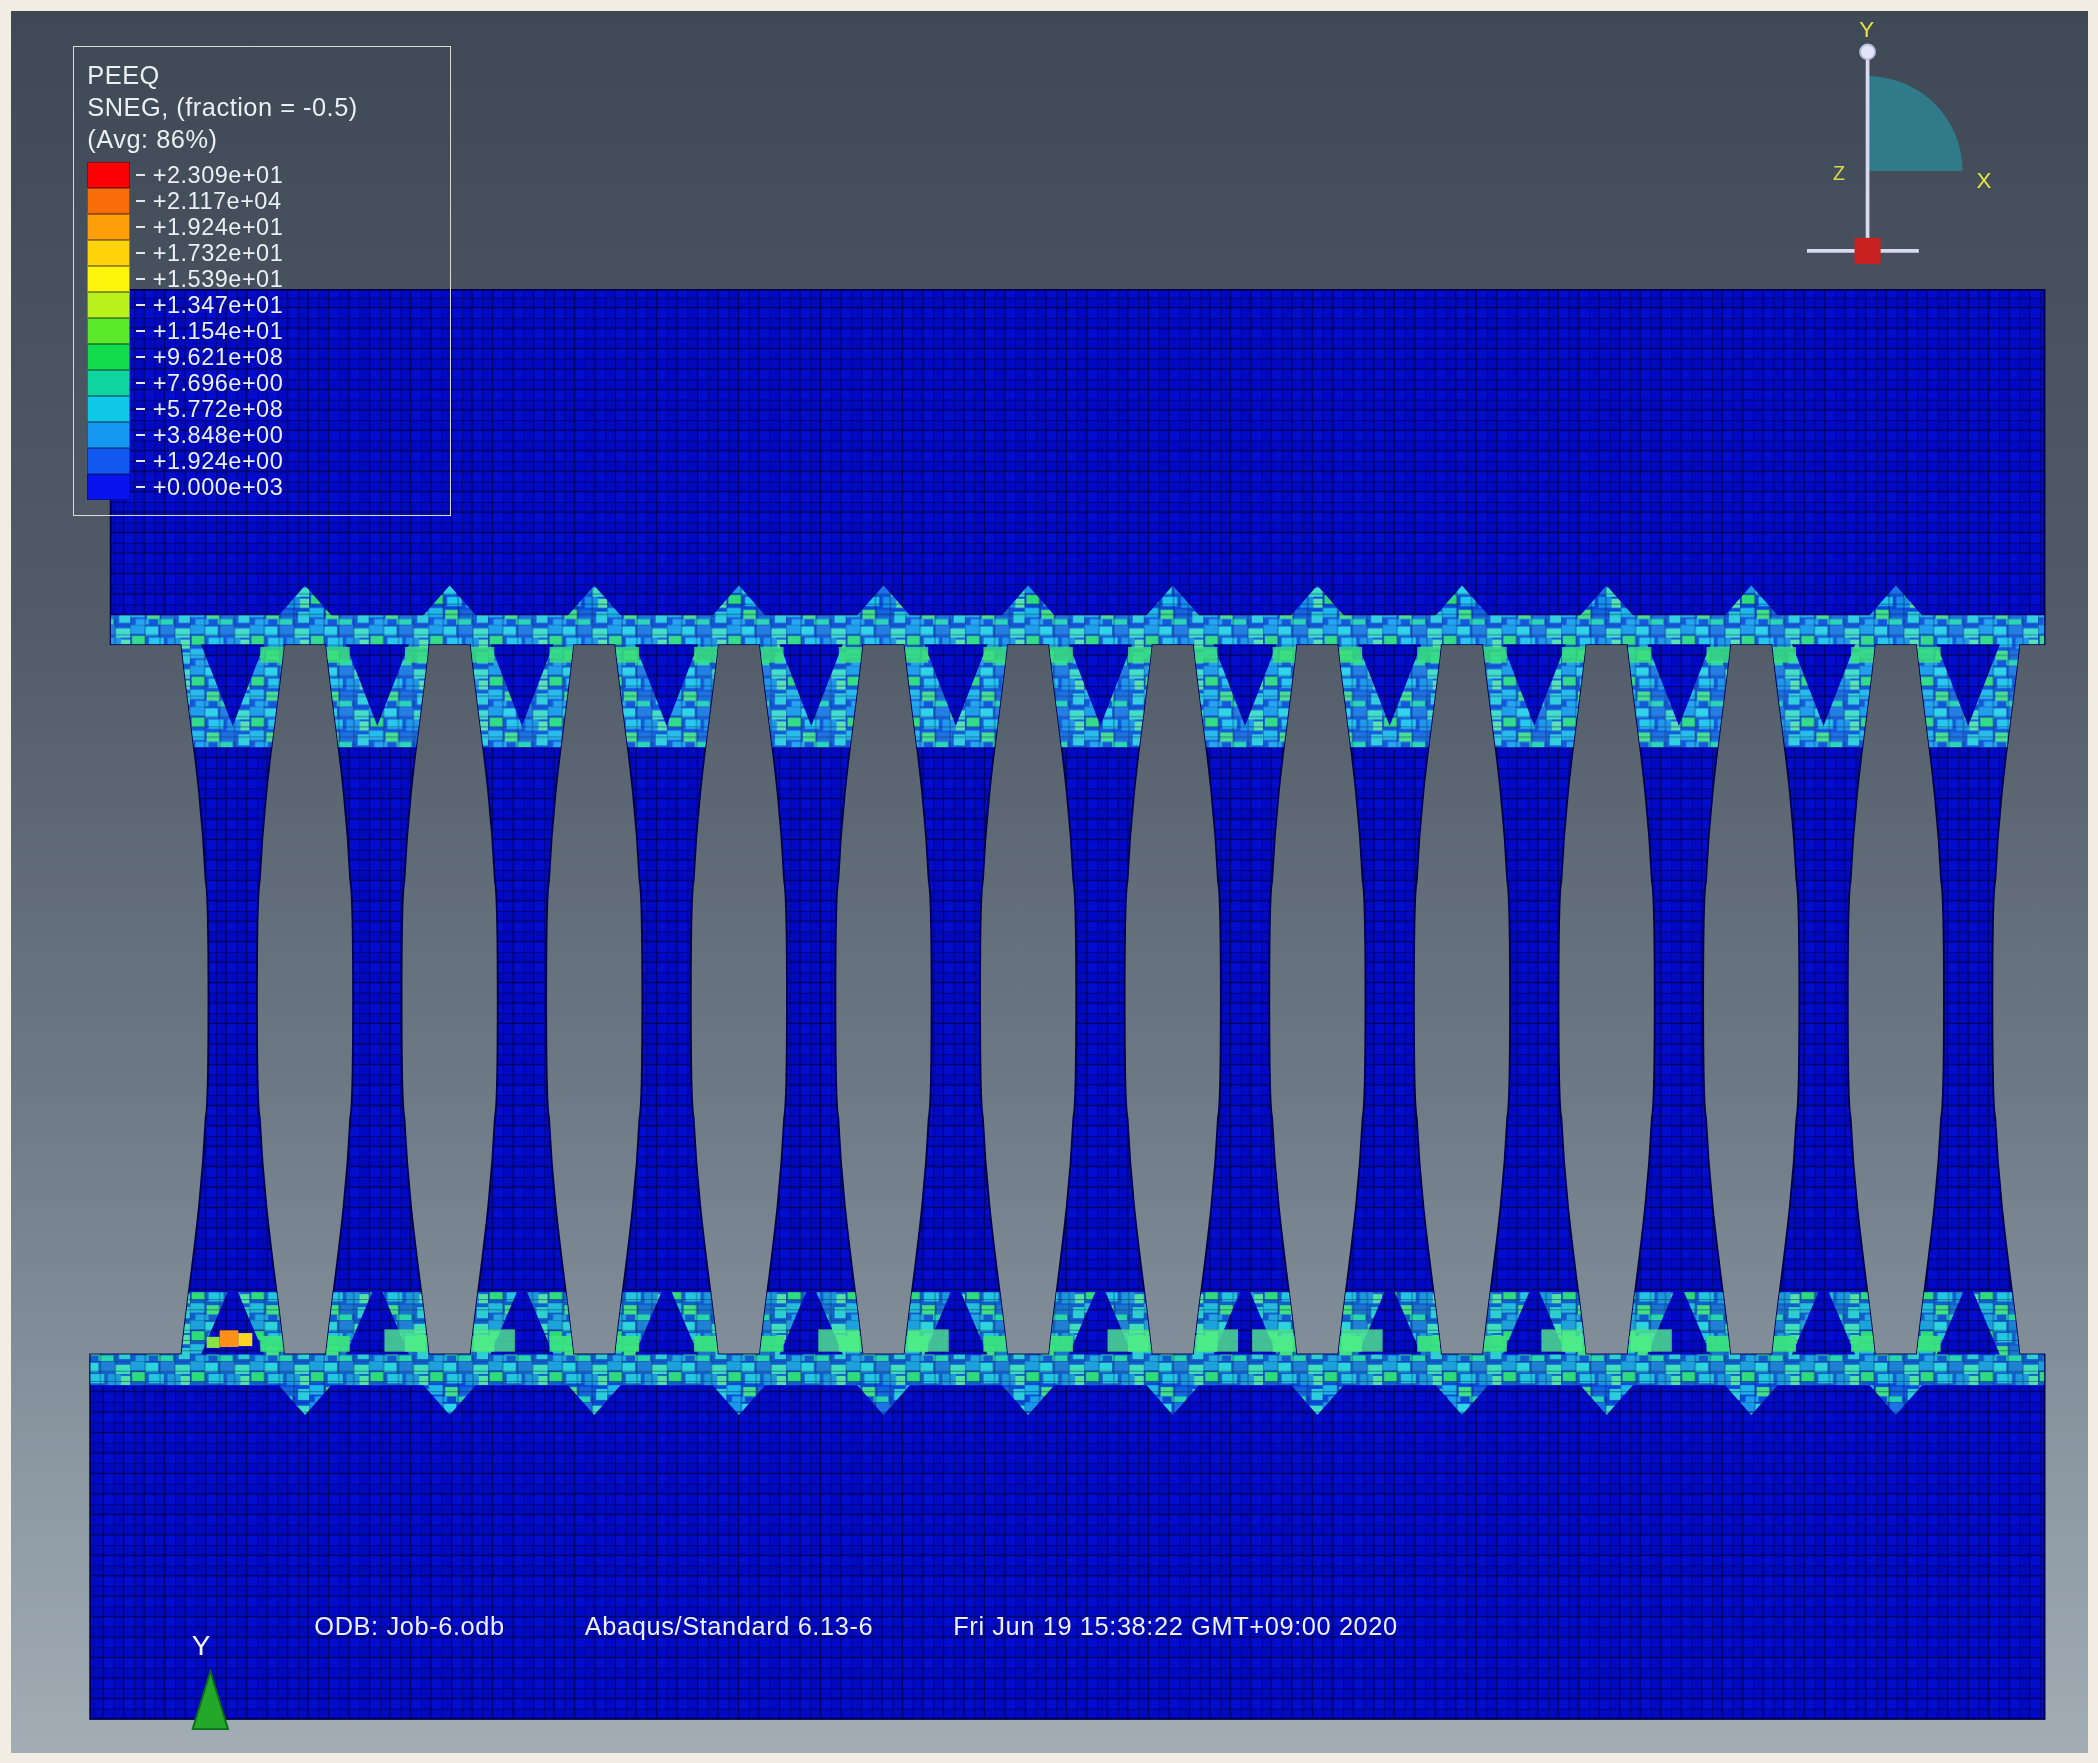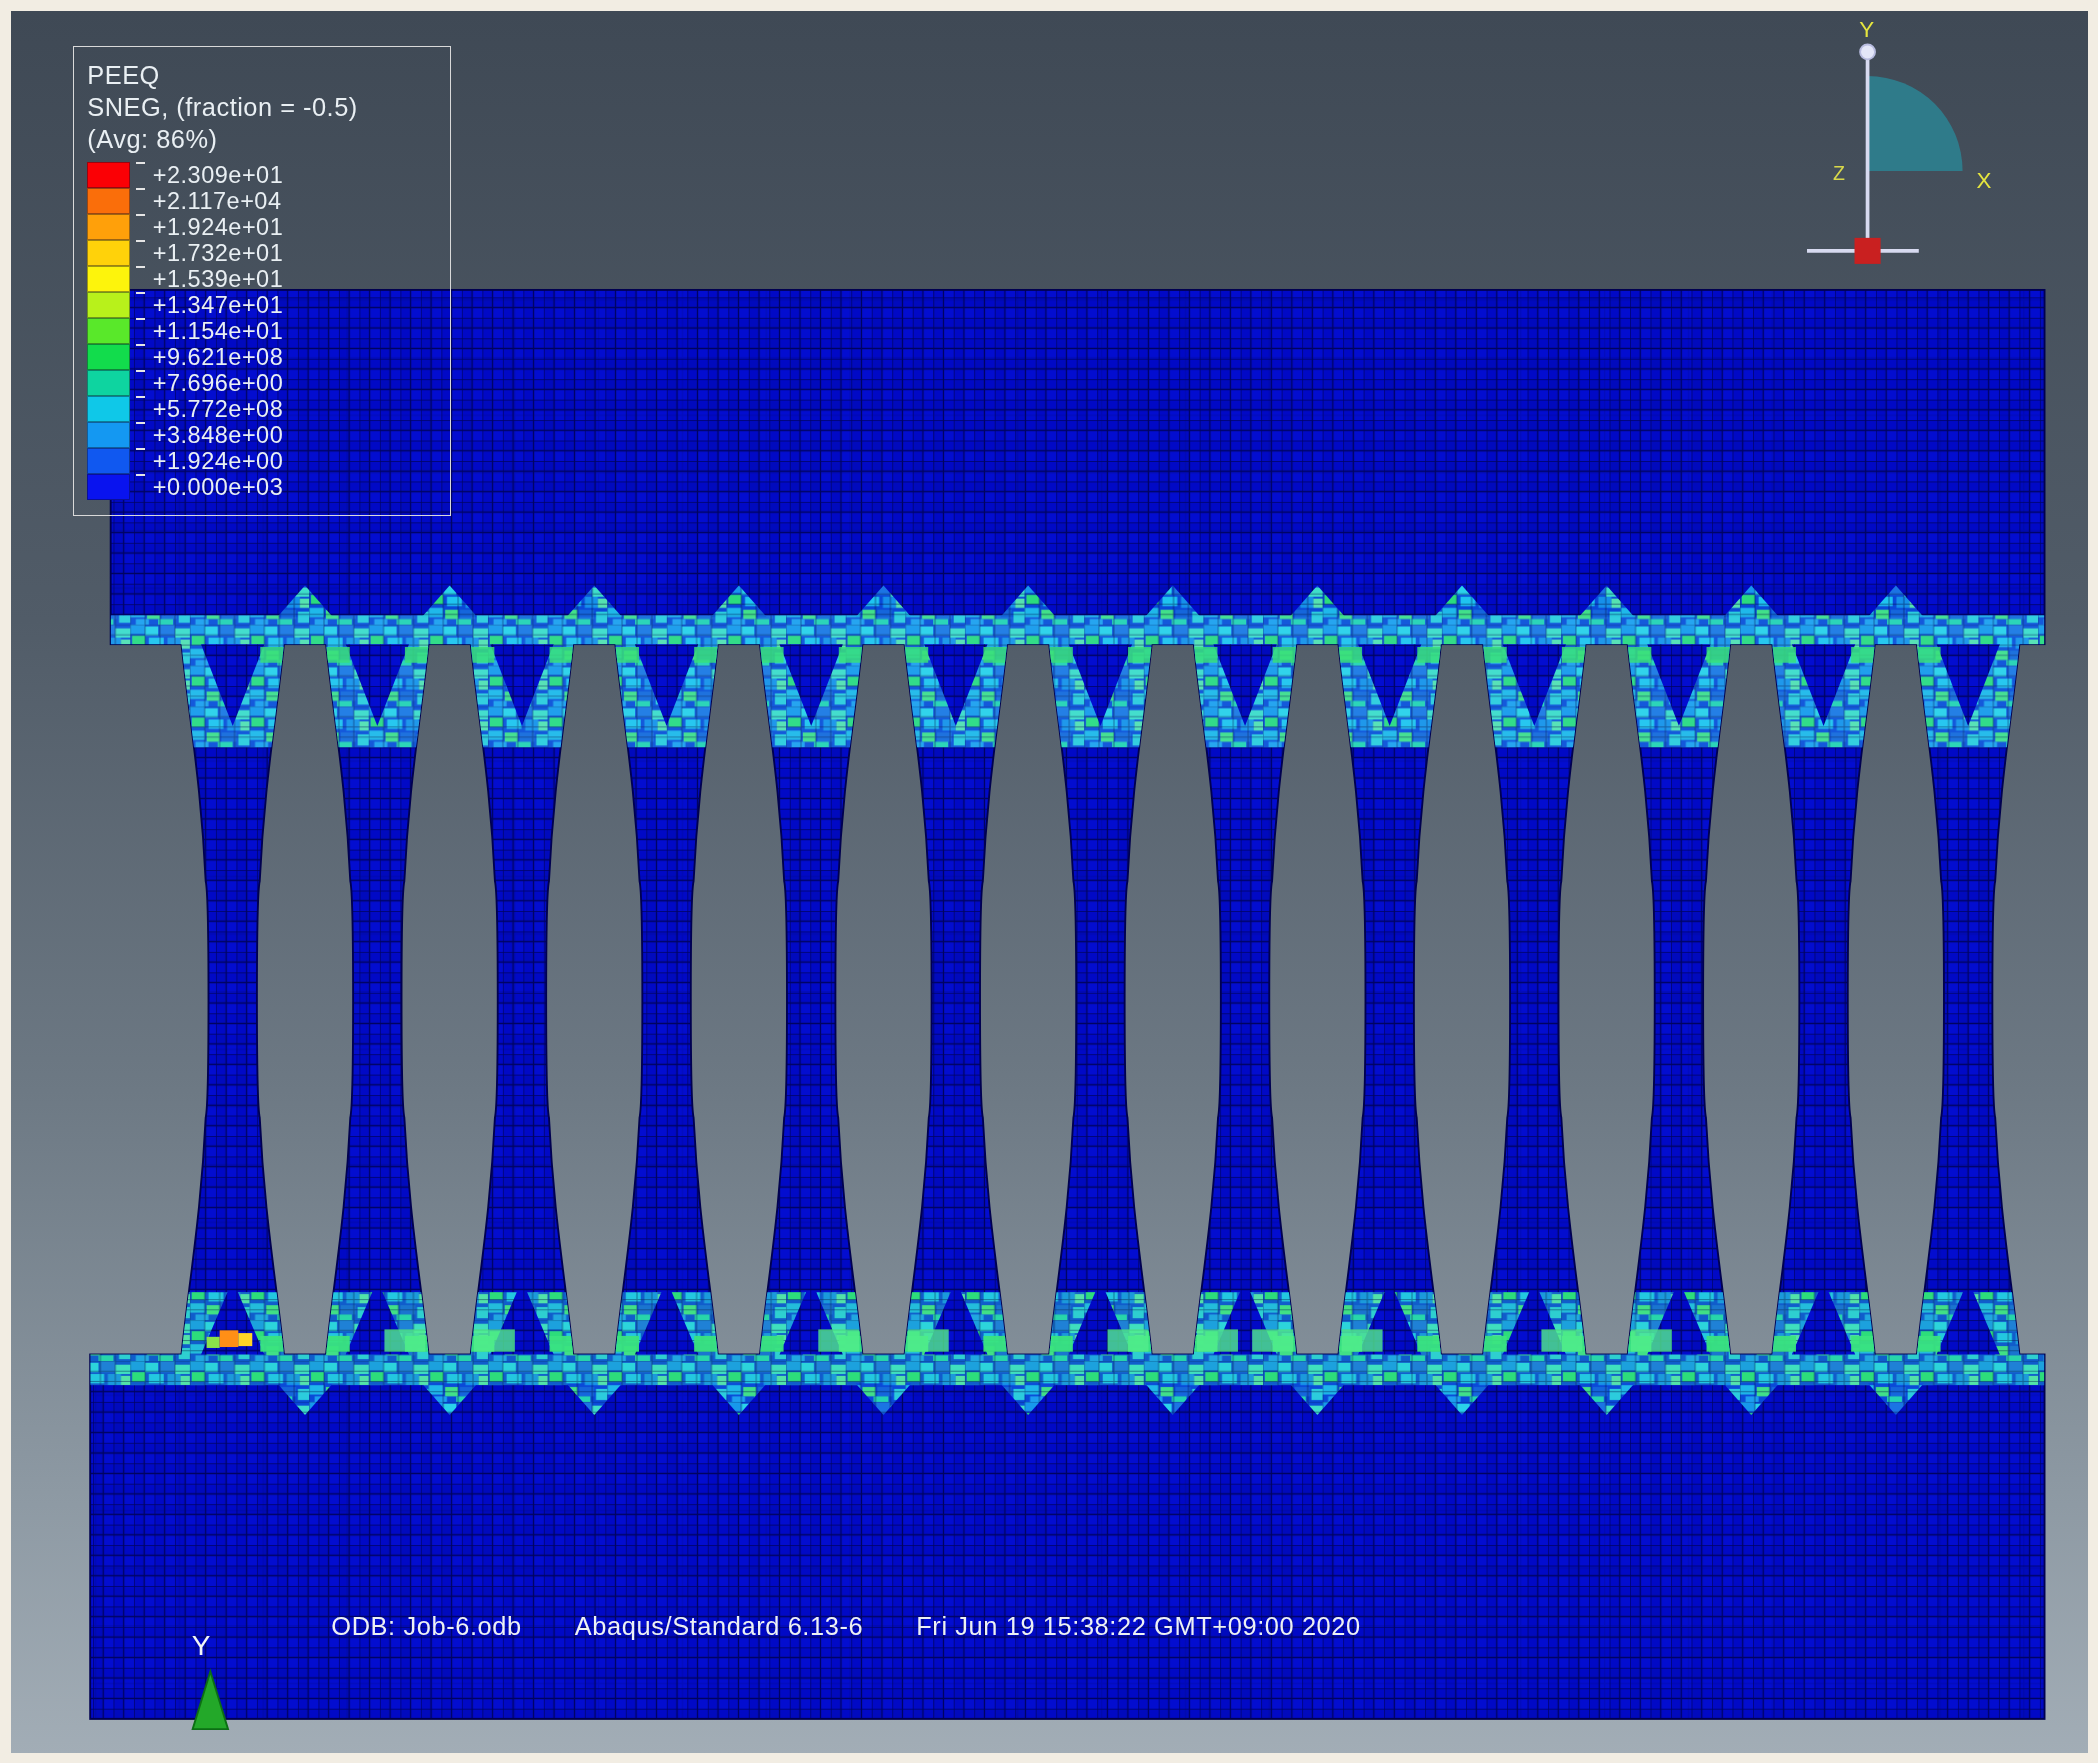"+2.309e+01" .lrow { align-items: none -> center }
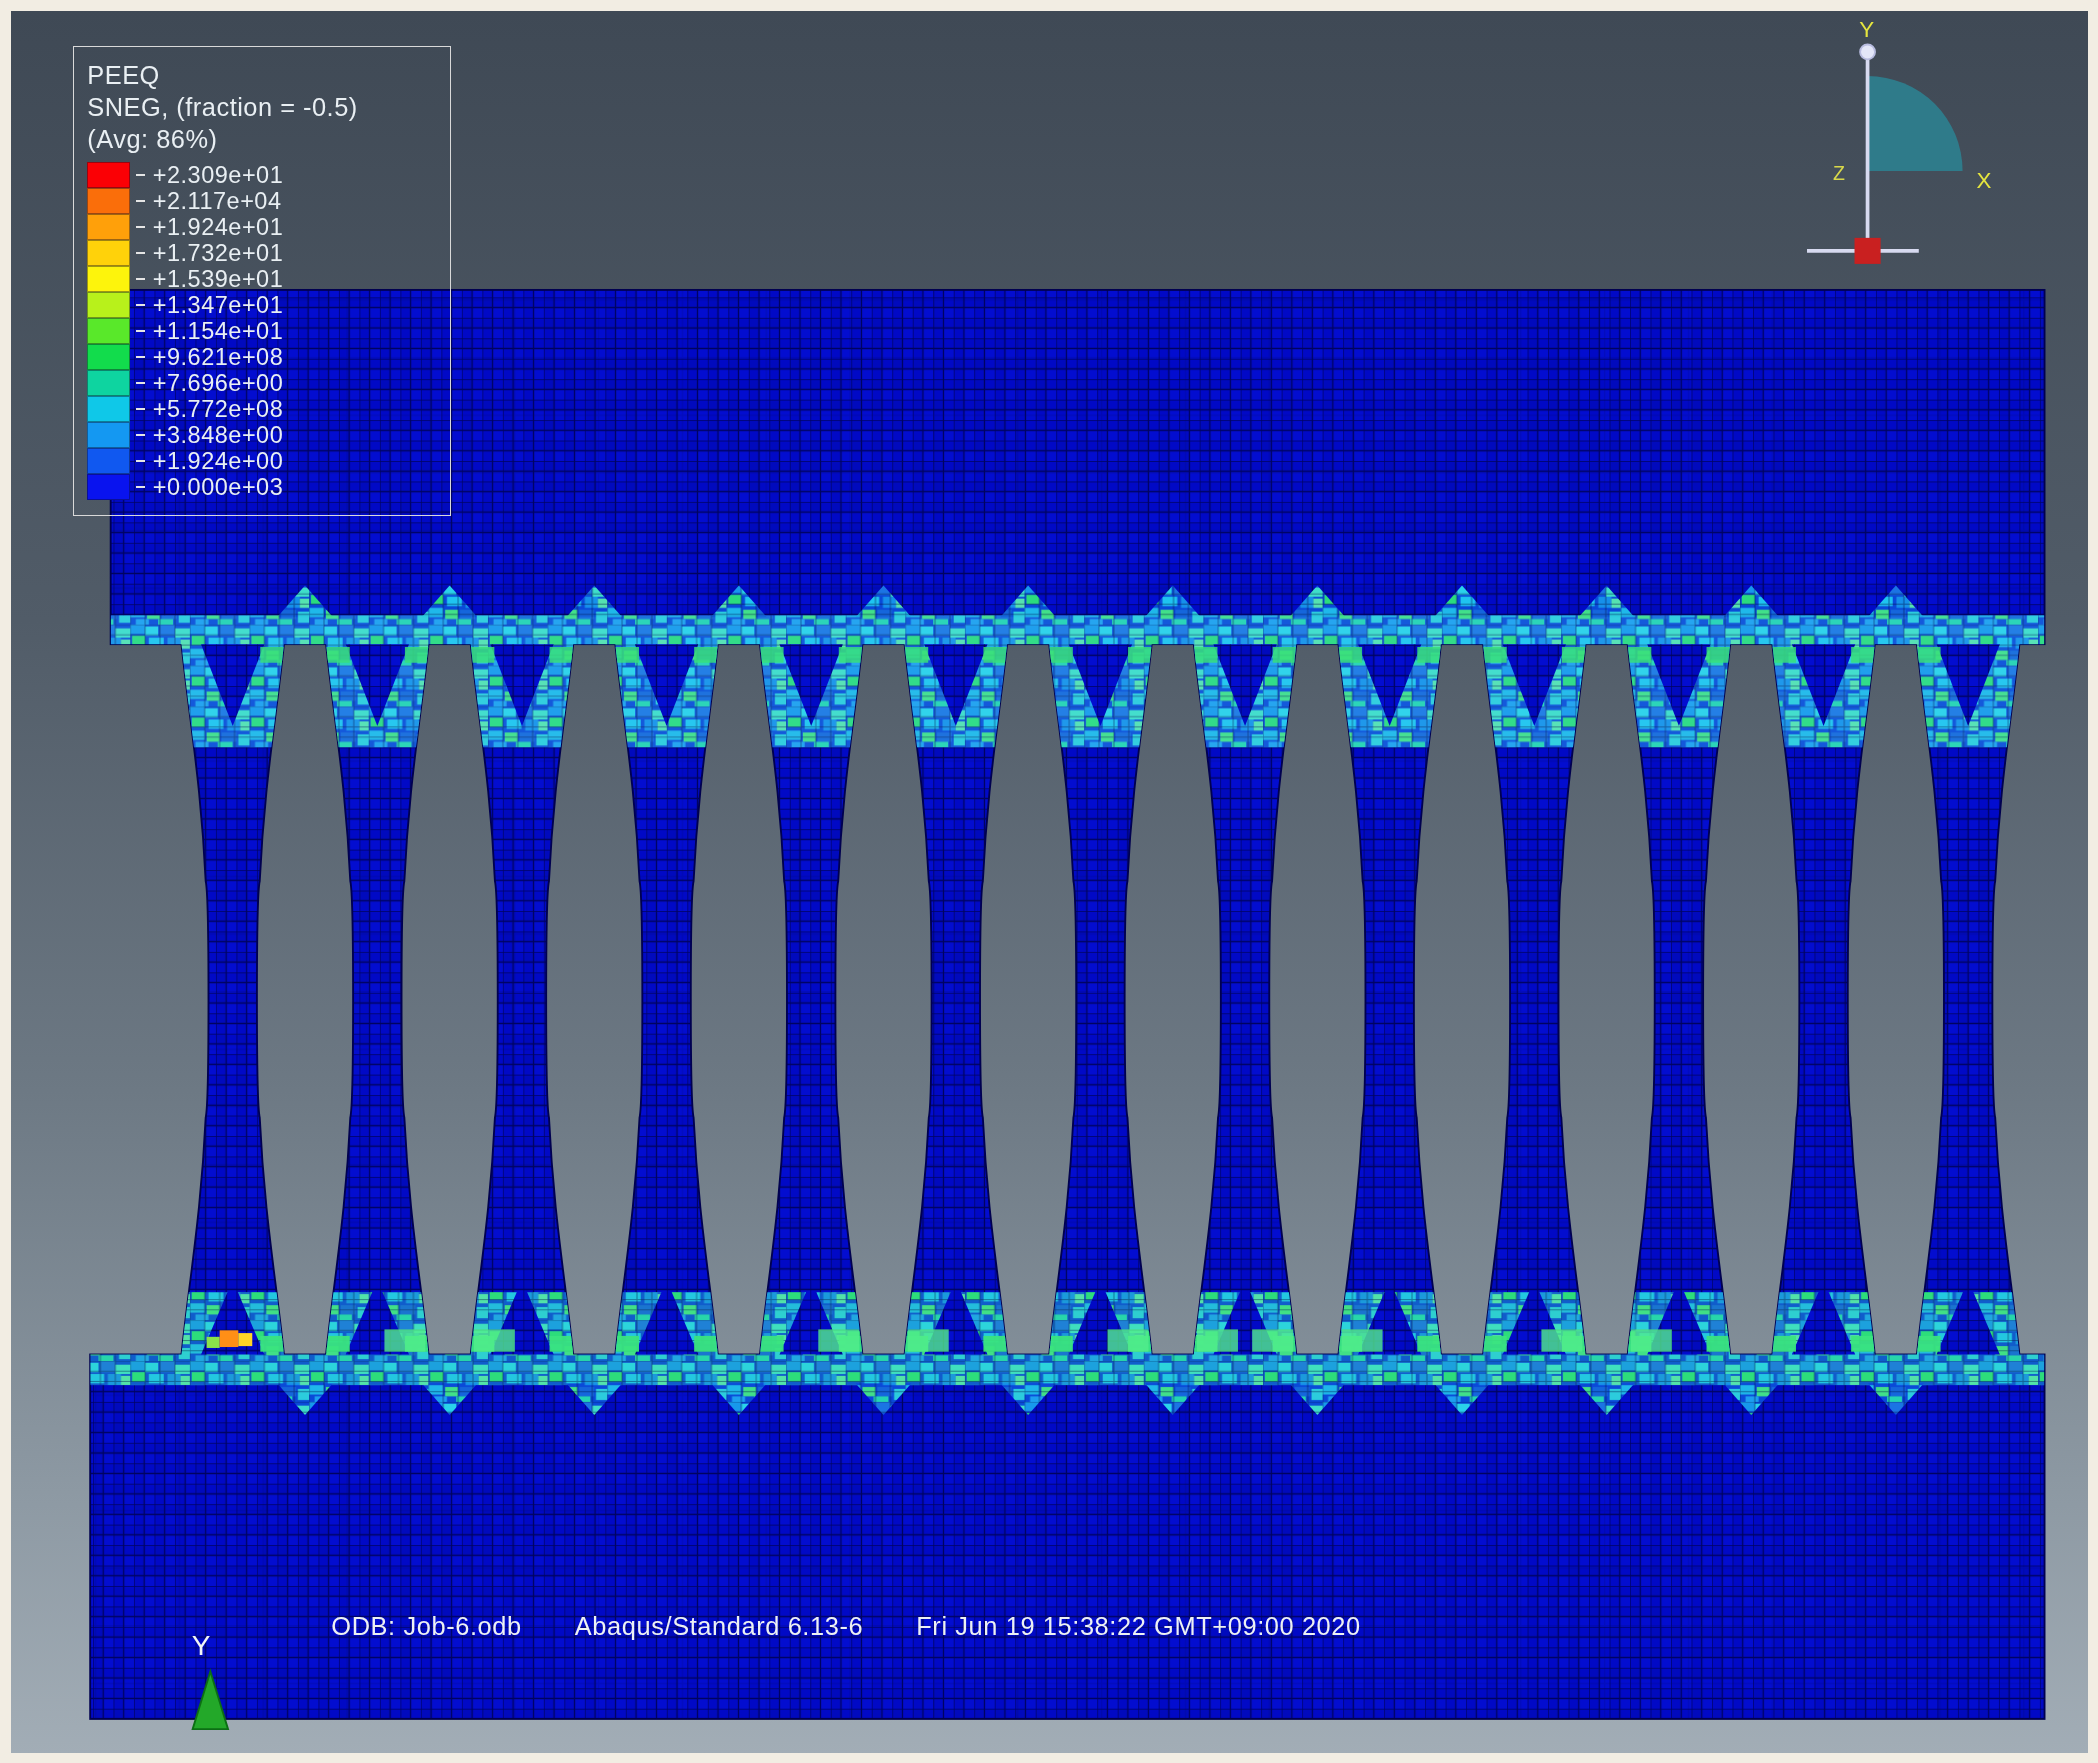"ODB: Job-6.odb" .footer { gap: 53px -> 80px; left: 320px -> 303px }
